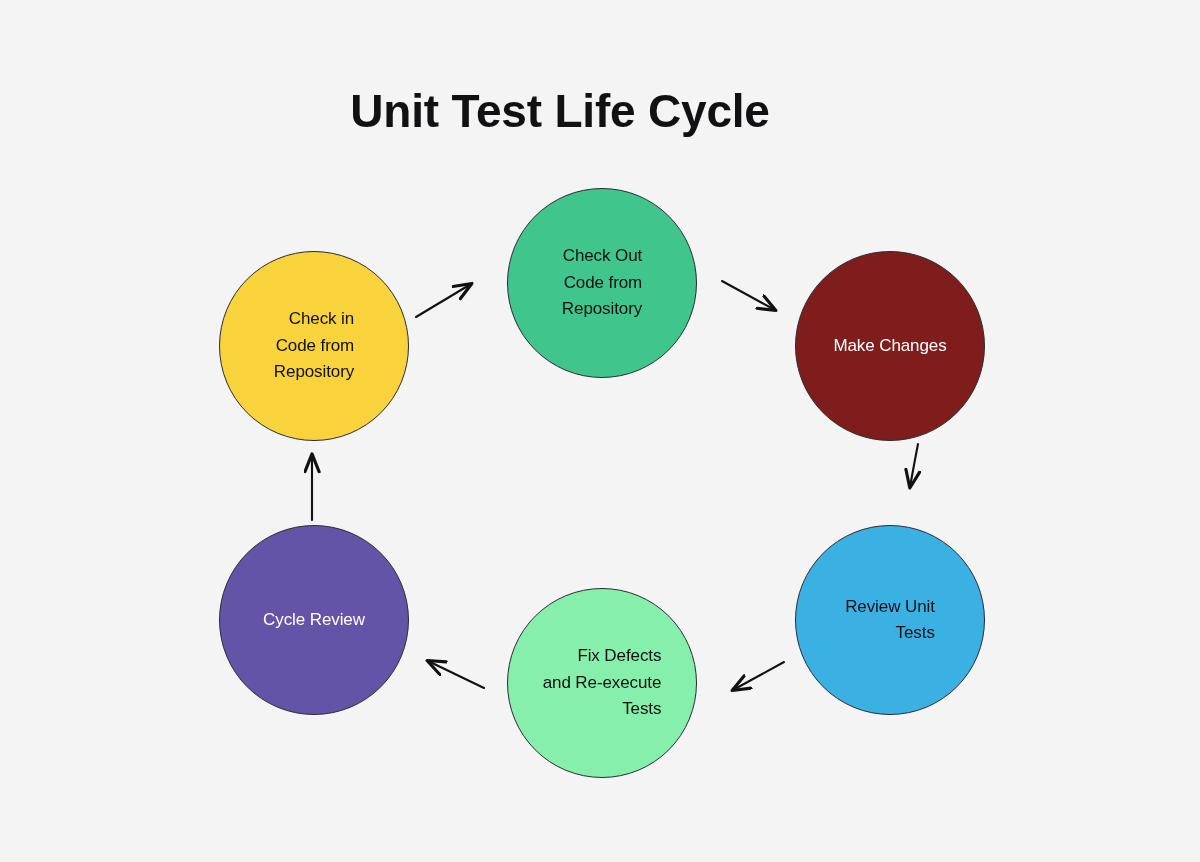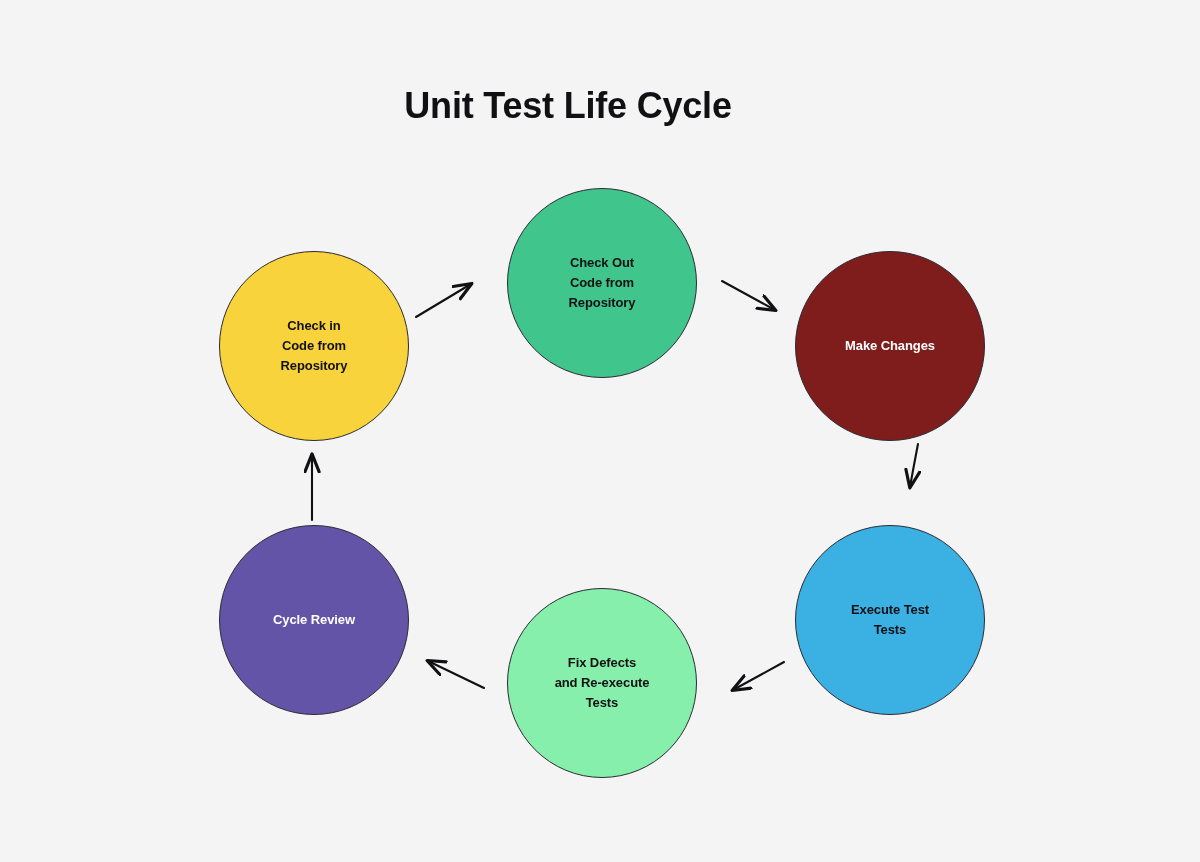"Unit Test Life Cycle" #page-title { font-size: 36px -> 46px; left: 16px -> 8px }
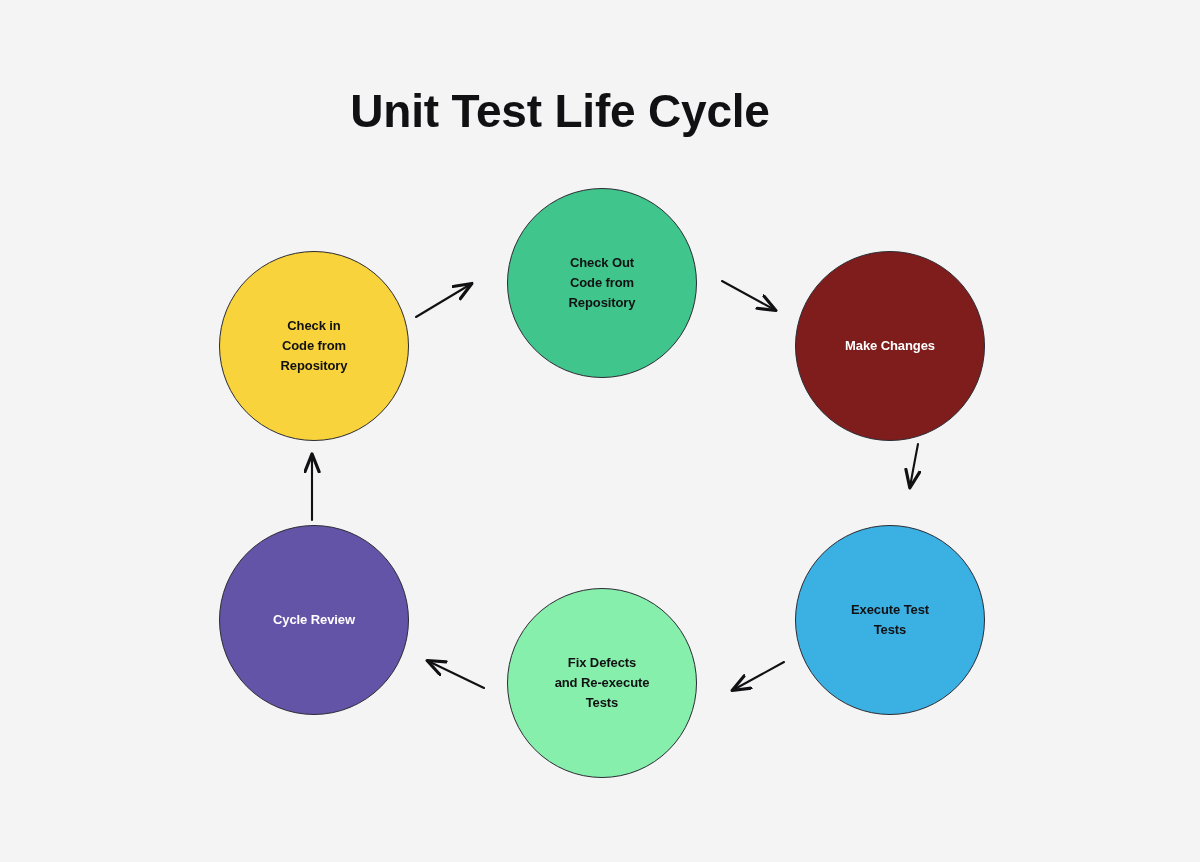"Check Out" .node-label { font-size: 13px -> 17px; font-weight: bold -> normal; text-align: none -> right }
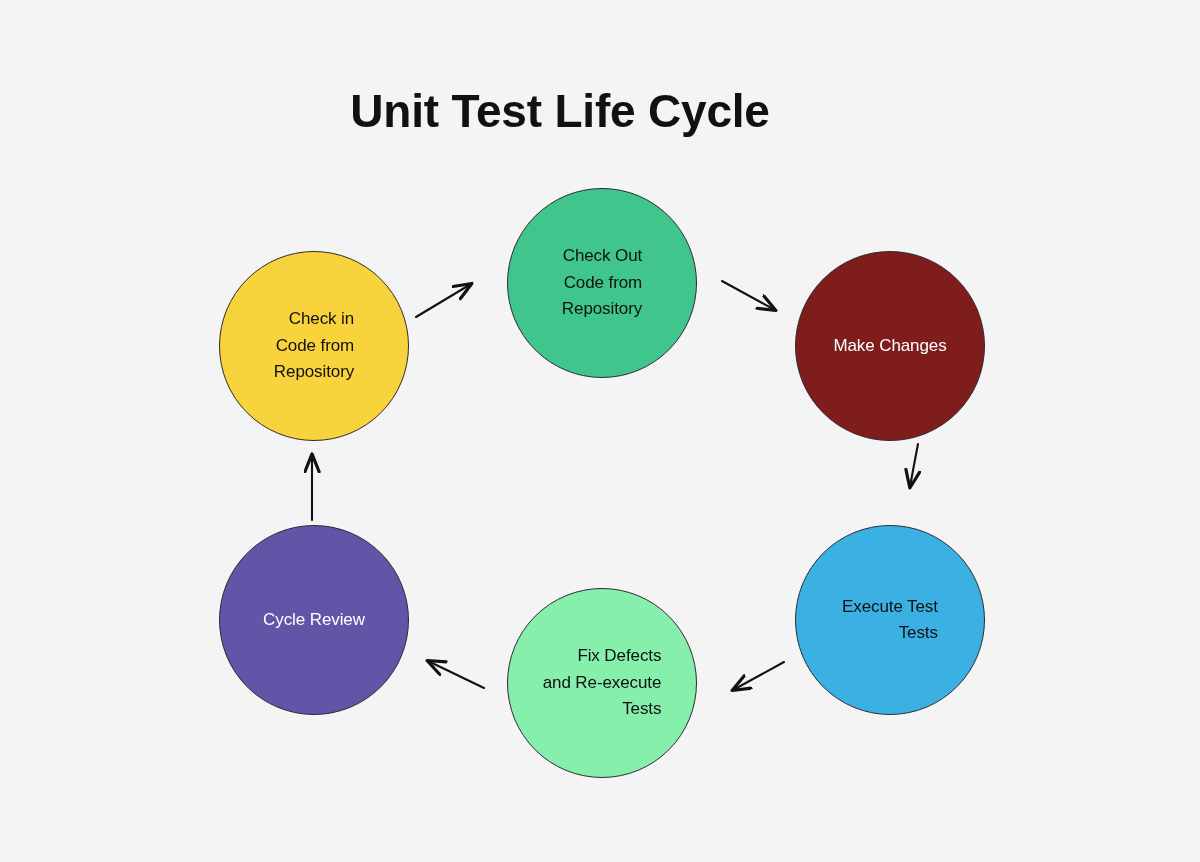"Execute Test" span.node-label { text: Execute Test -> Review Unit }
